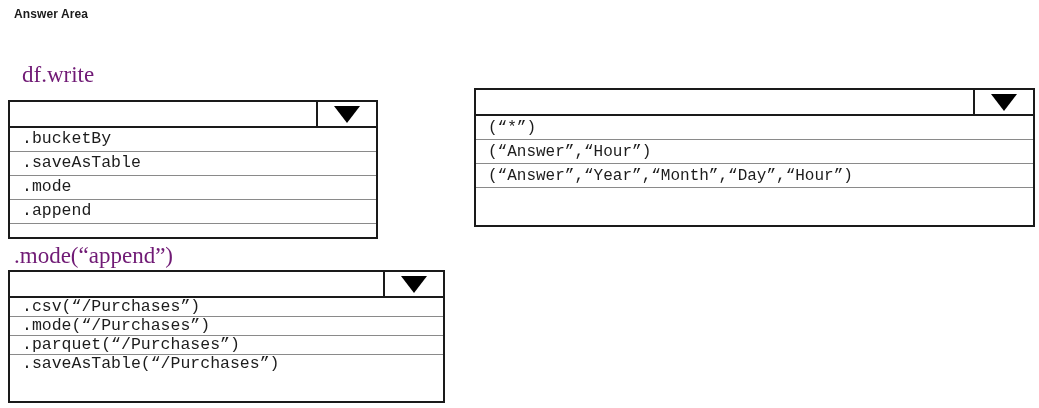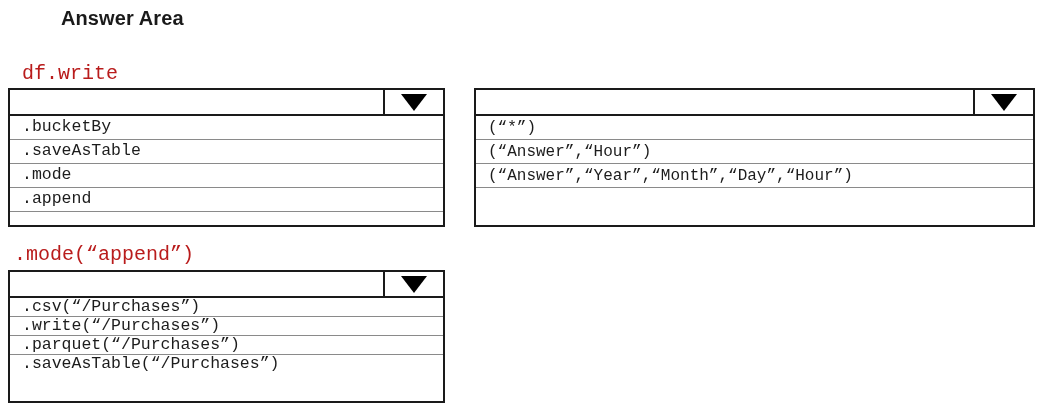"Answer Area" .page-title { font-size: 20px -> 12px; margin-left: 47px -> none }
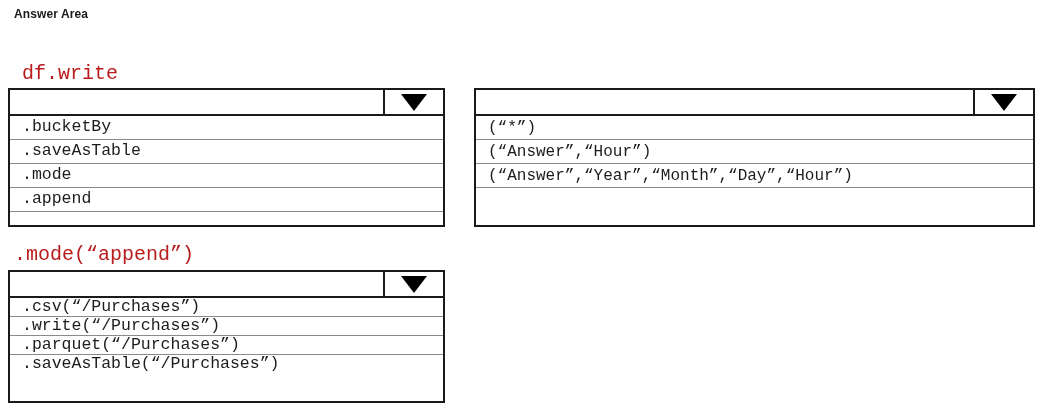"df.write" .code-label { color: #b91c1c -> #701a75; font-family: Liberation Mono, monospace -> Liberation Serif, serif; font-size: 20px -> 23px }
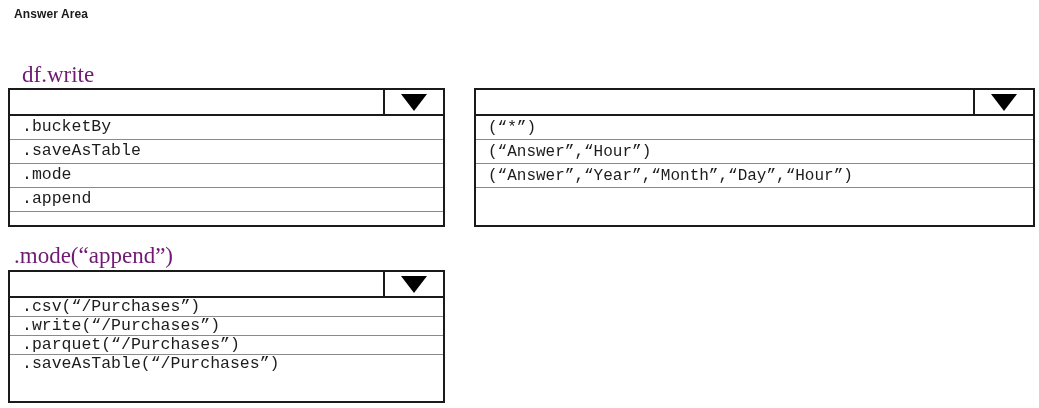".bucketBy" .dd-1 { top: 88px -> 100px; width: 437px -> 370px }
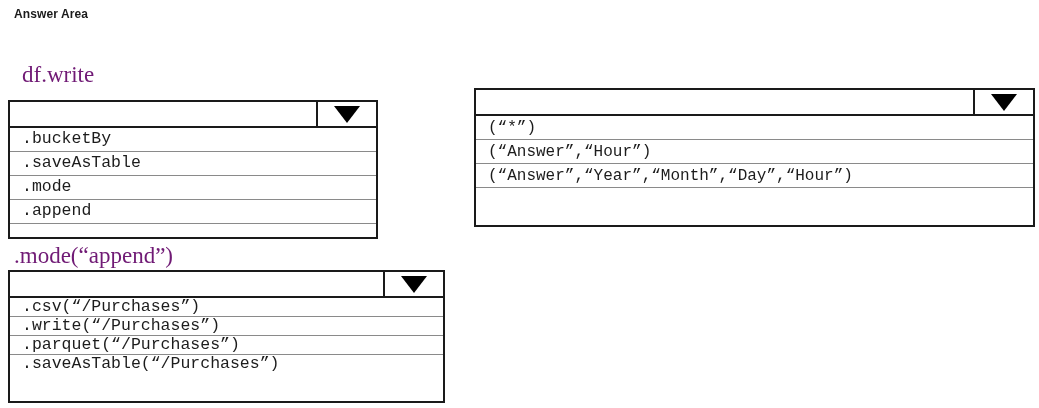".write(“/Purchases”)" div.dd-option { text: .write -> .mode }
